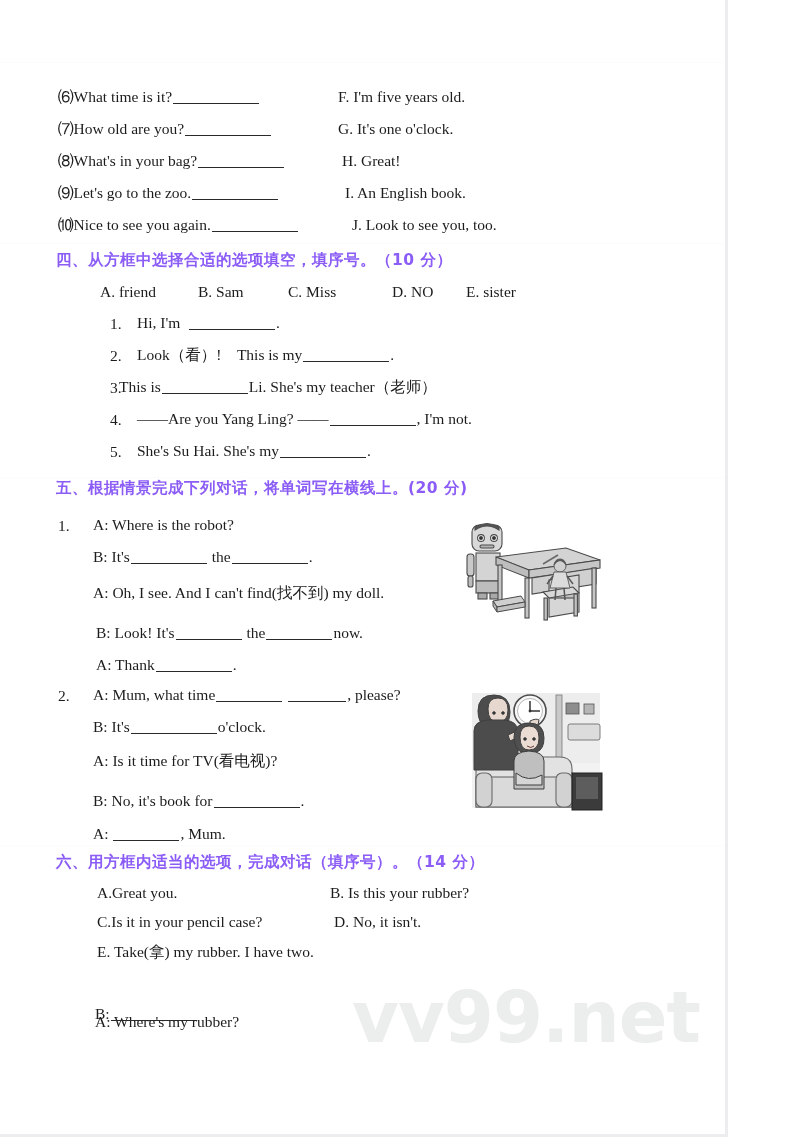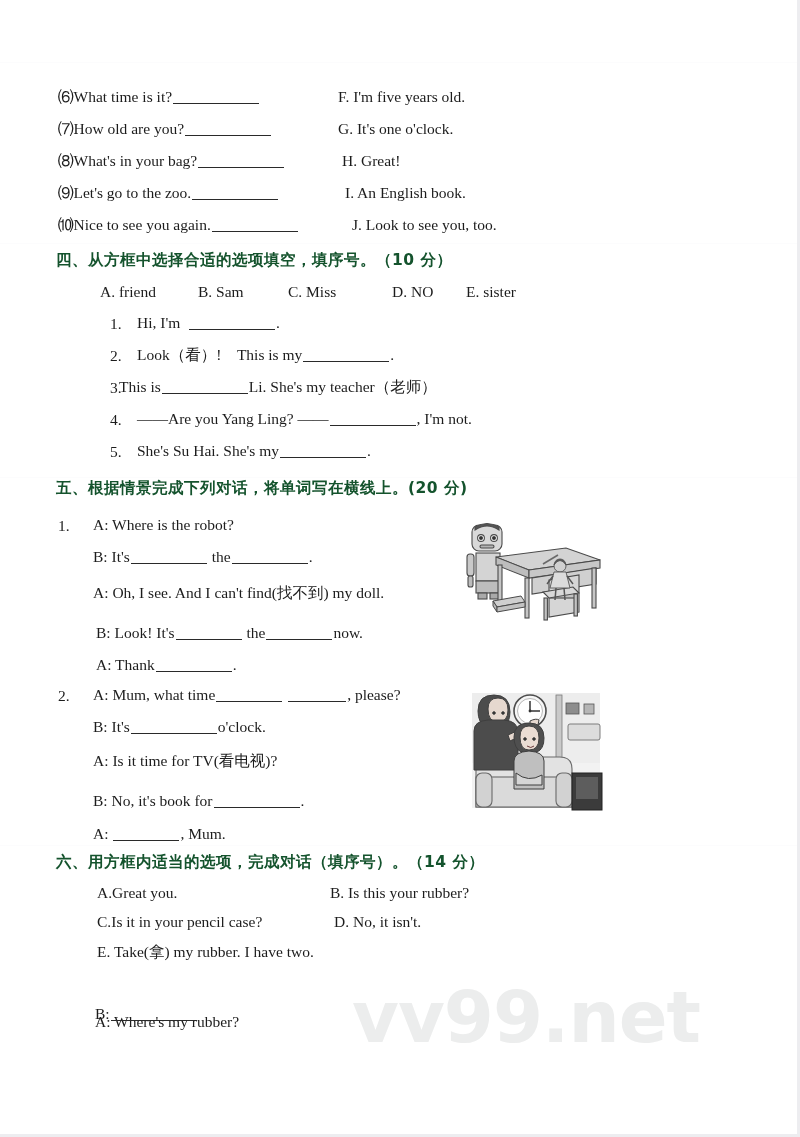"⑹What time is it?" .page { width: 800px -> 728px }
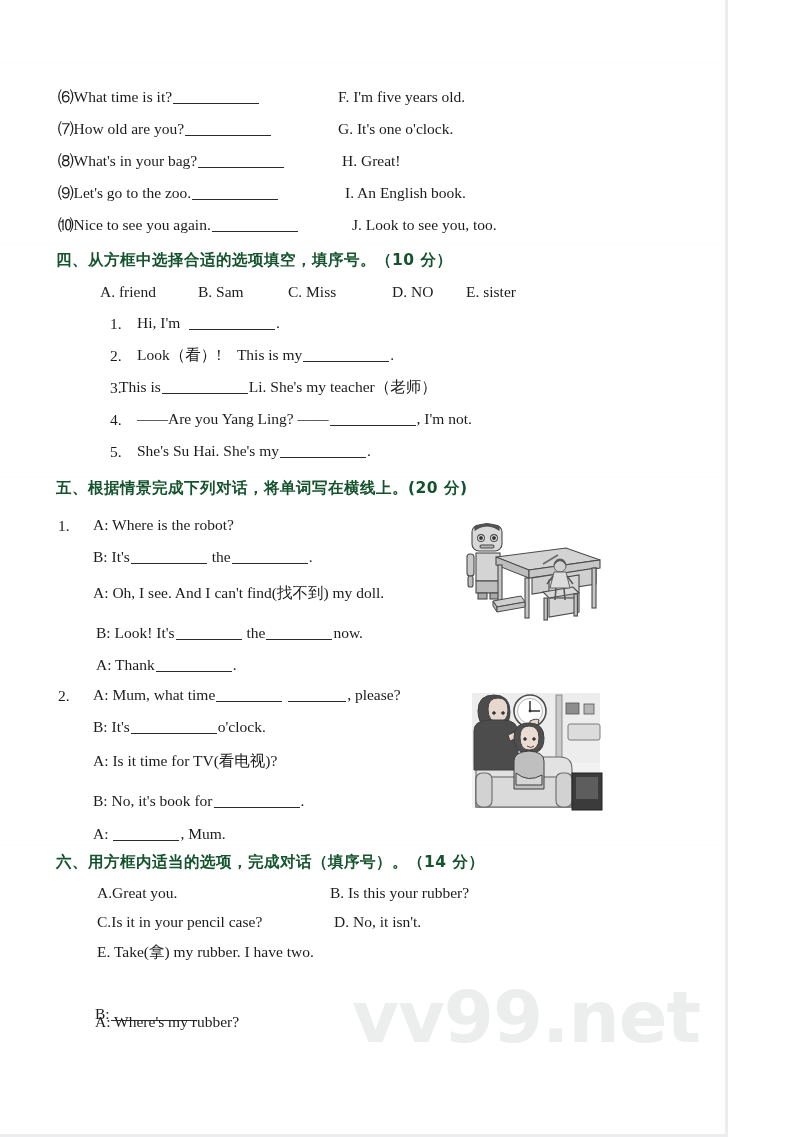"四、从方框中选择合适的选项填空，填序号。（10 分）" .heading { color: #14532d -> #8b5cf6 }
